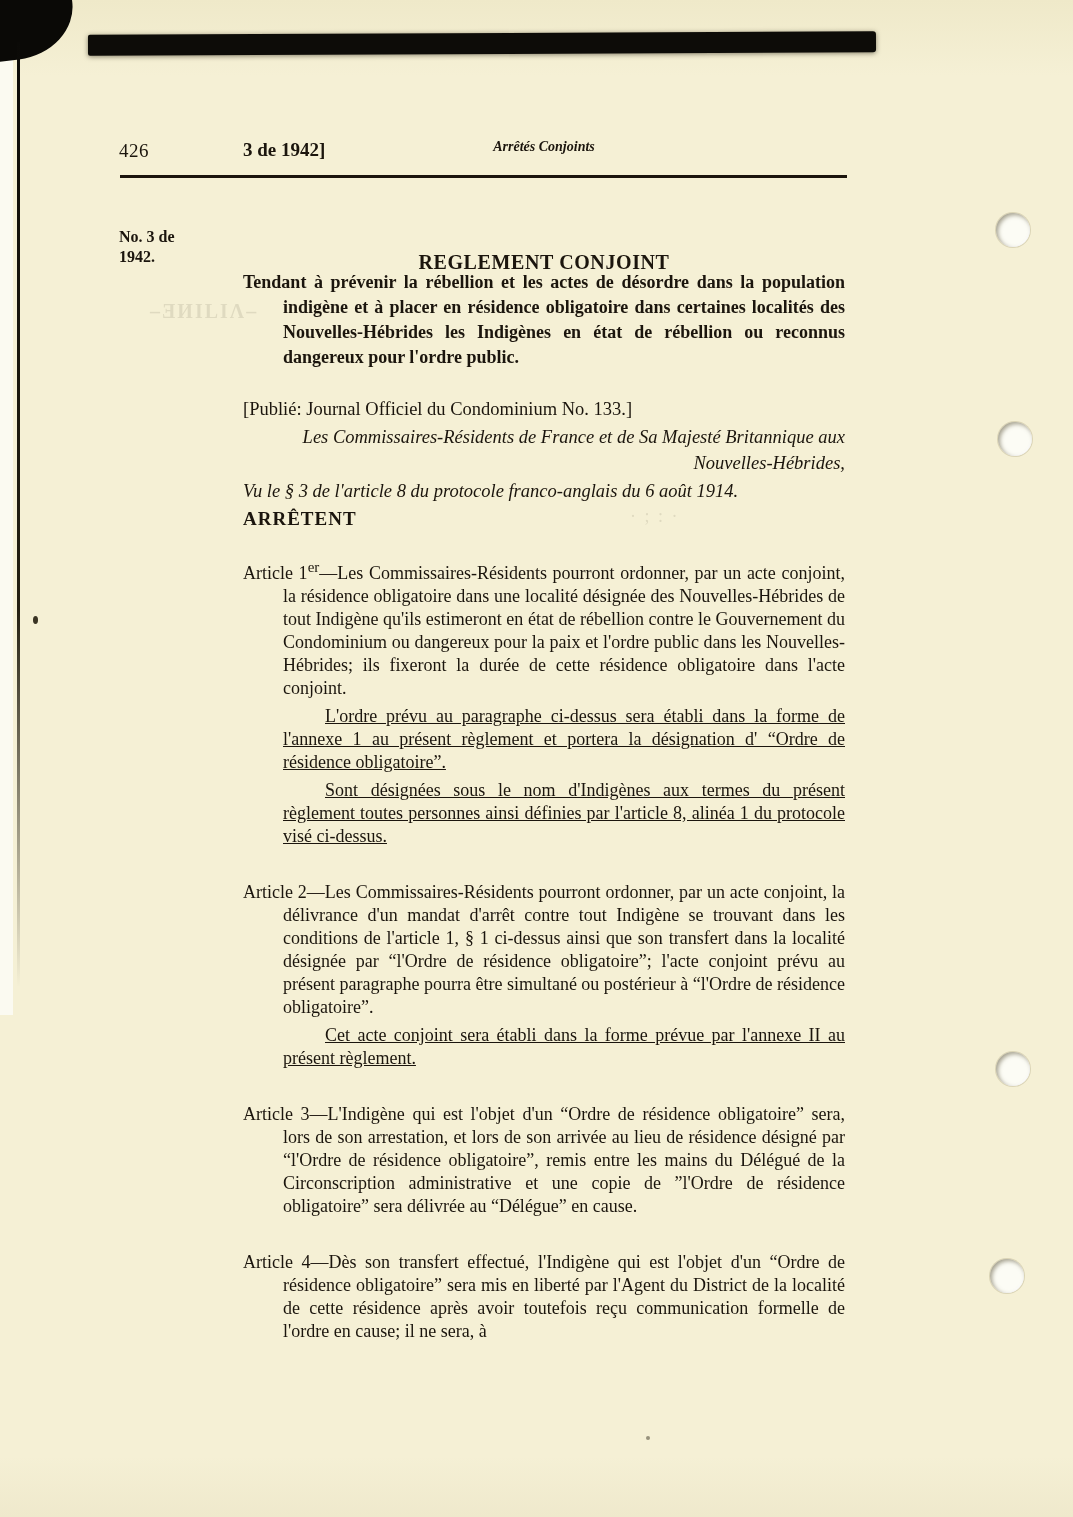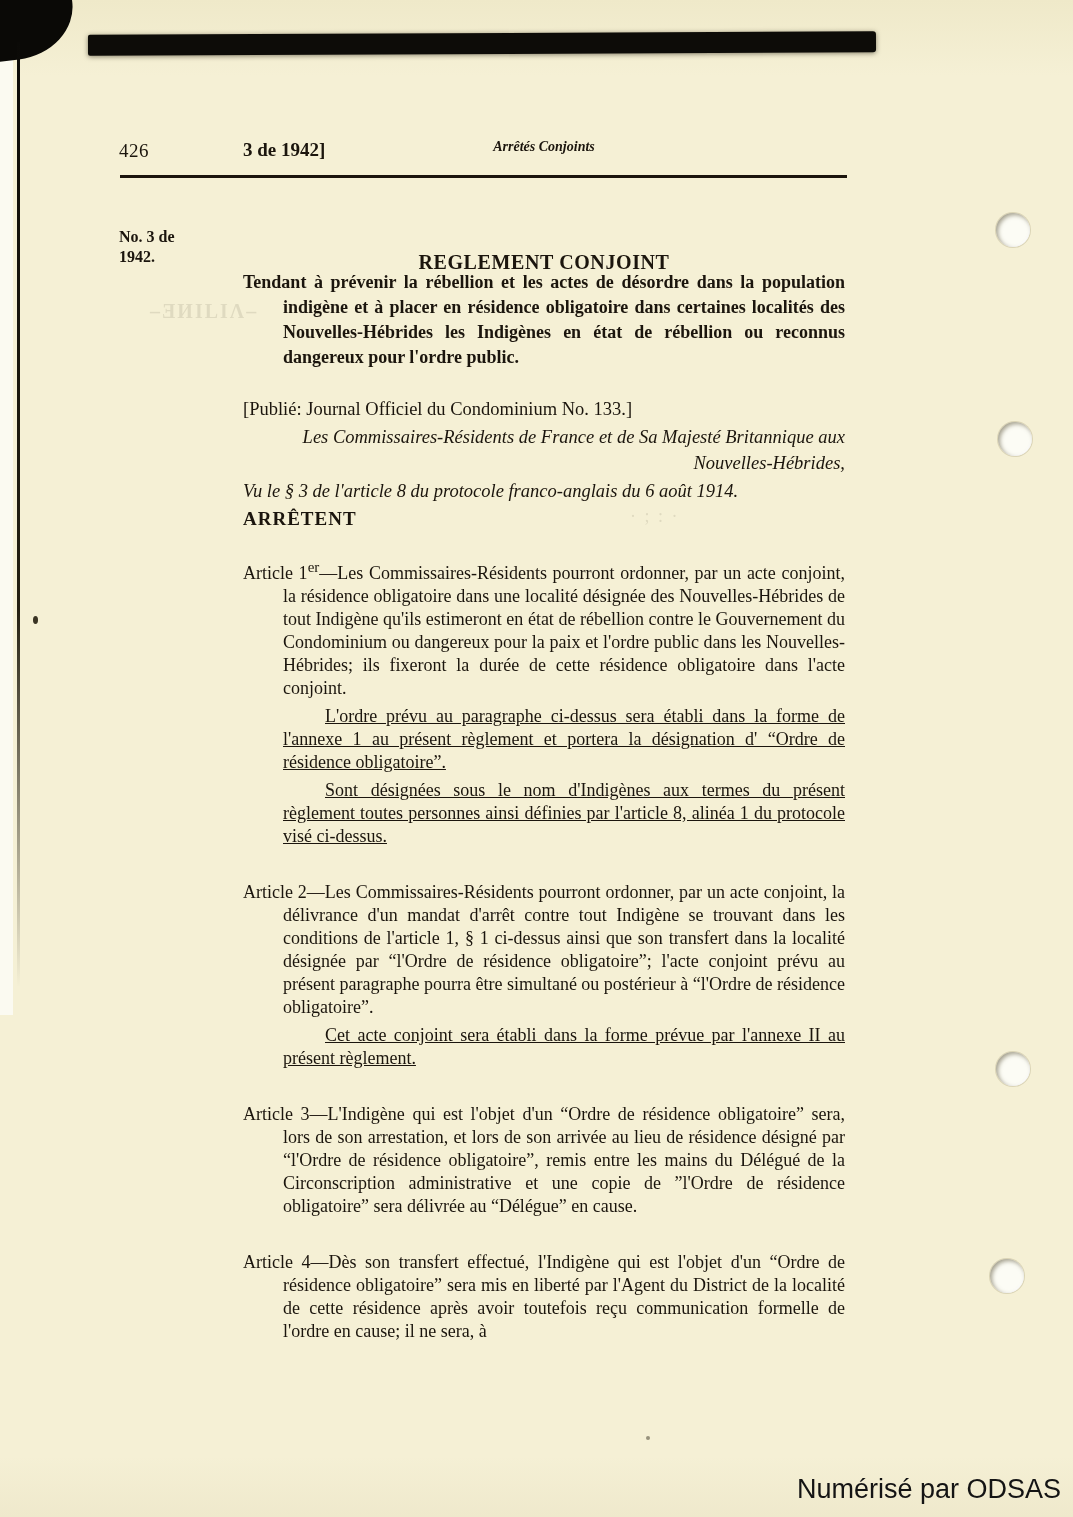"Numérisé par ODSAS" div.txt { html: <div>Numérisé par ODSAS</div> -> none }
